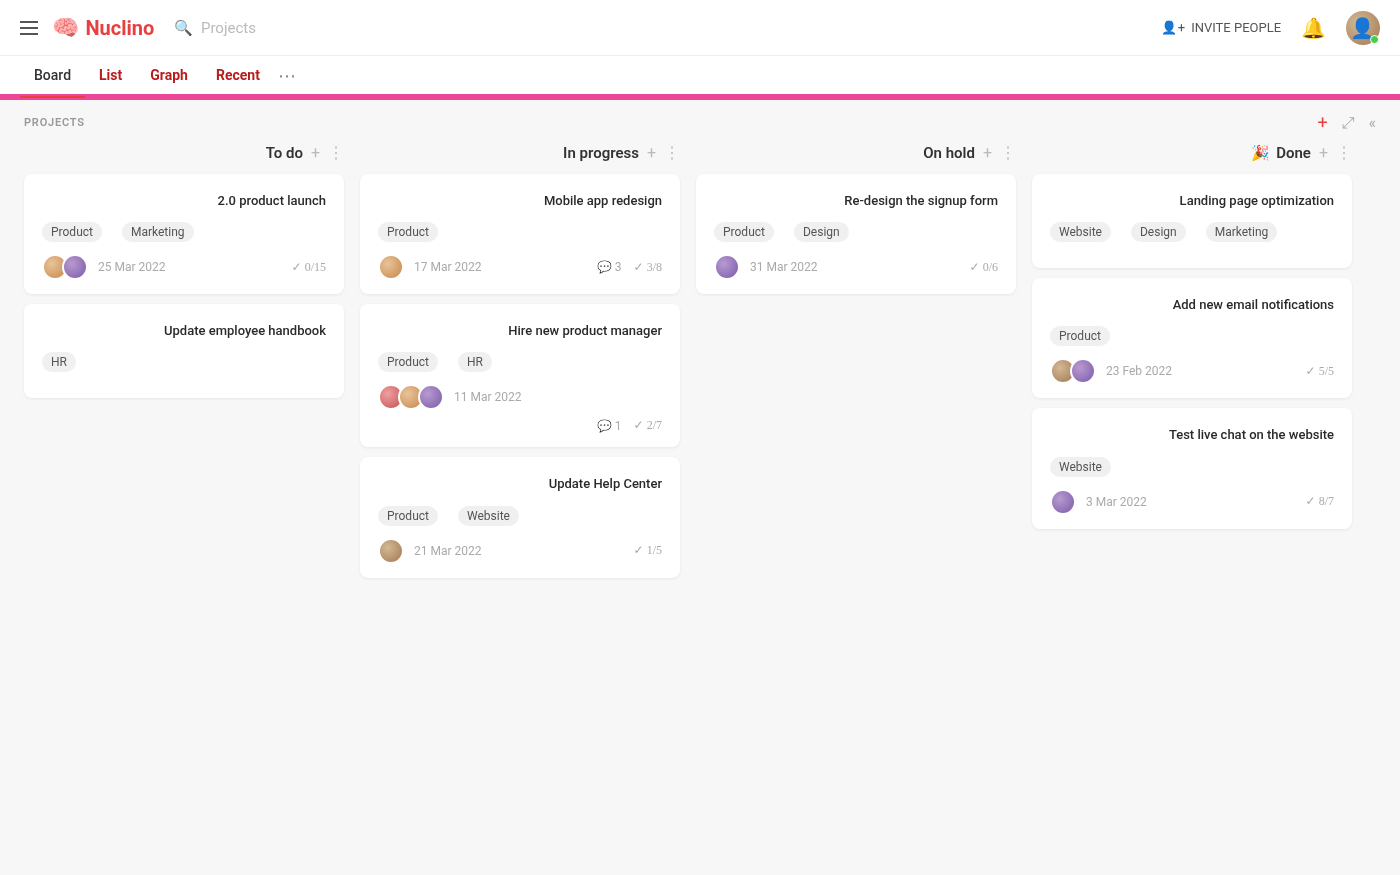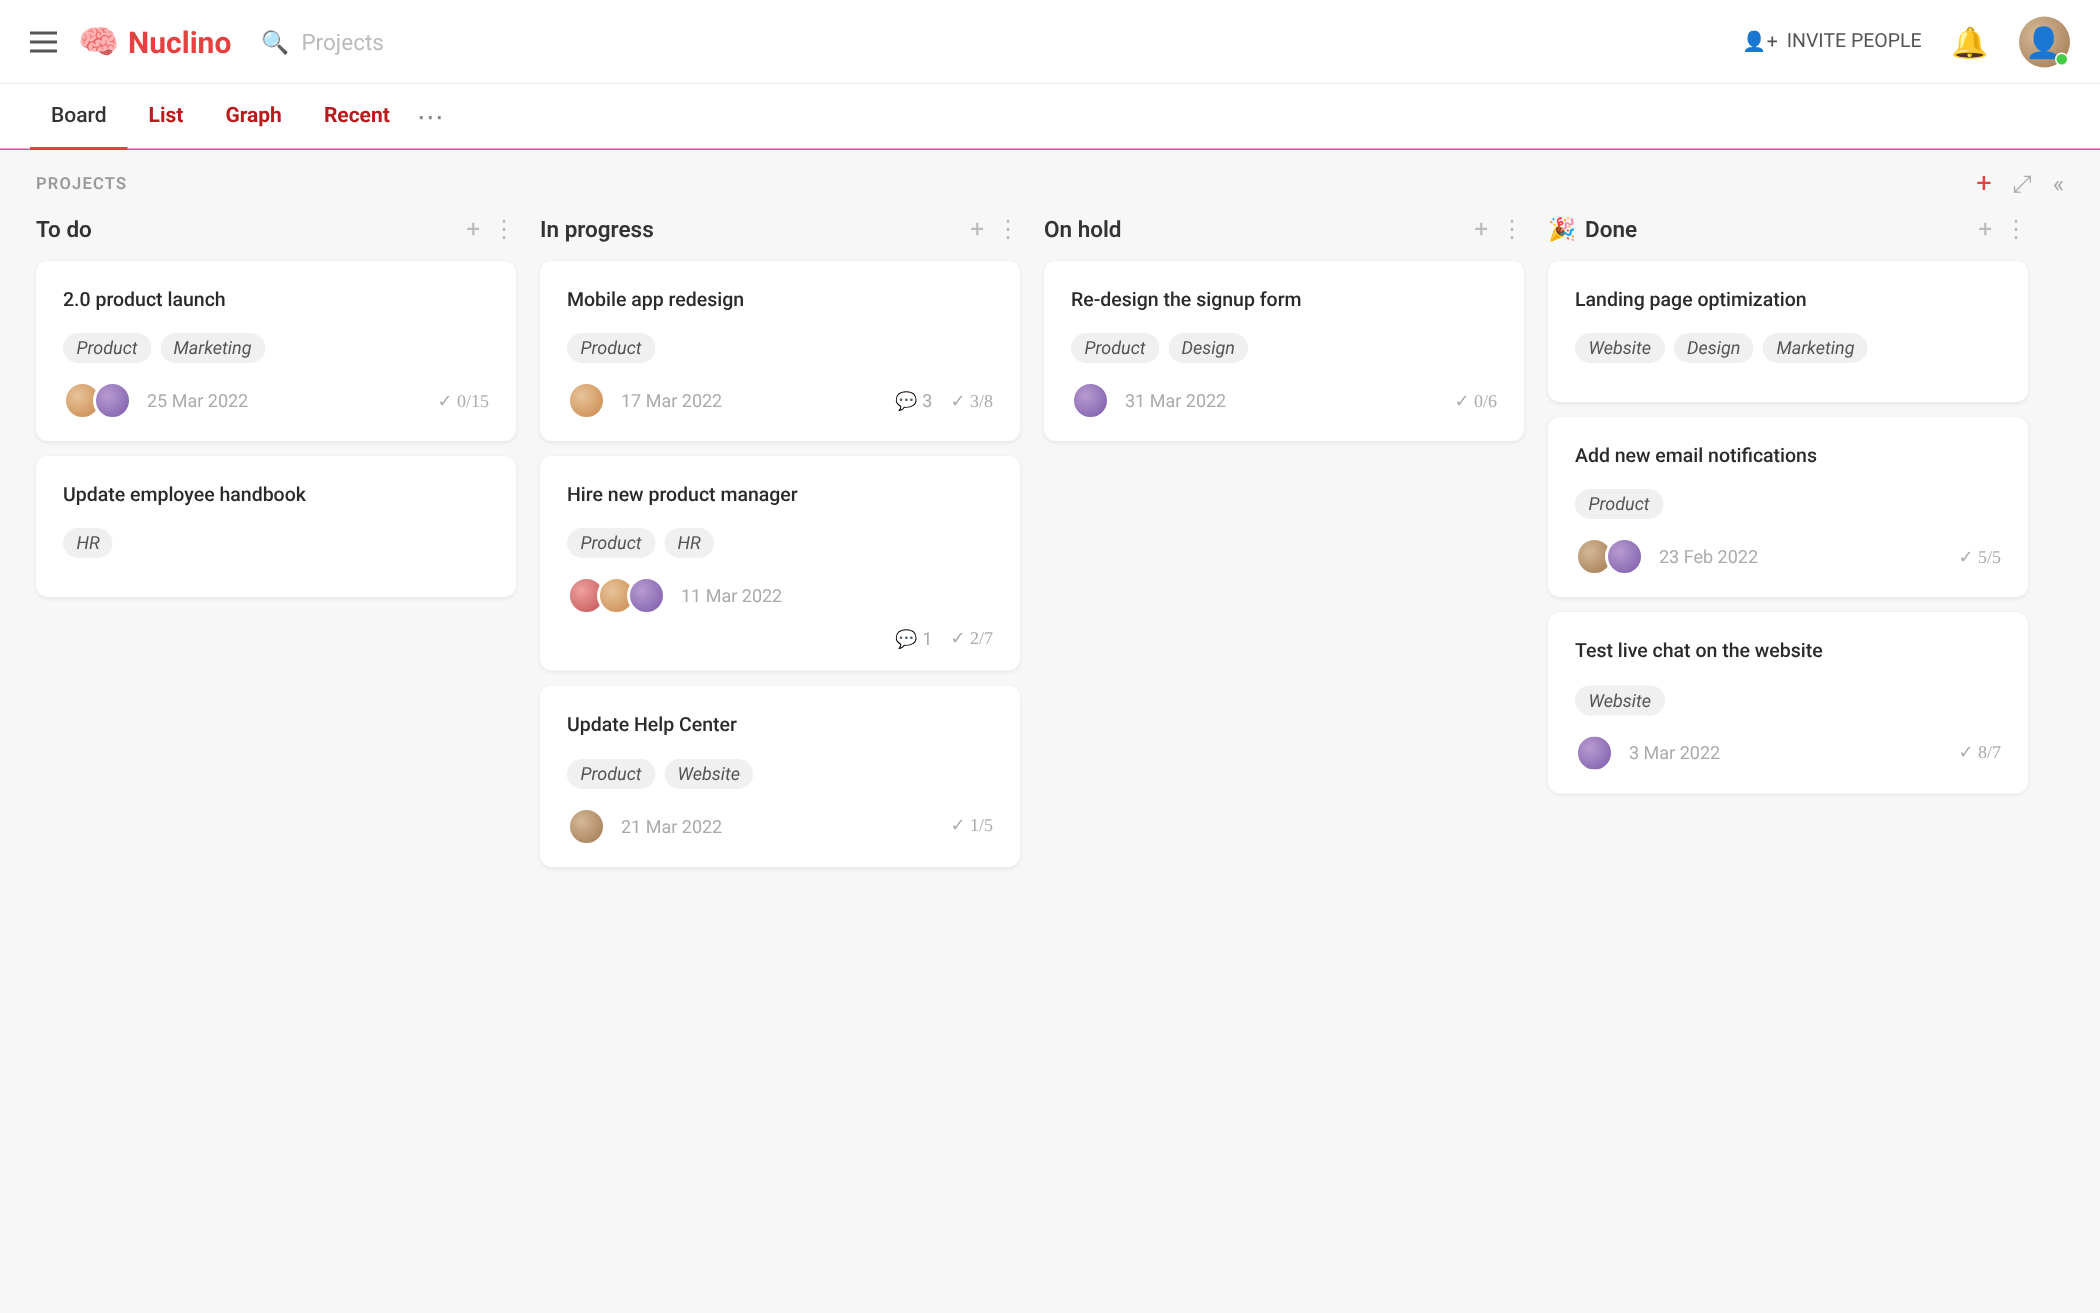"Board" .tabs { border-bottom: 1px solid #ec4899 -> 6px solid #ec4899 }
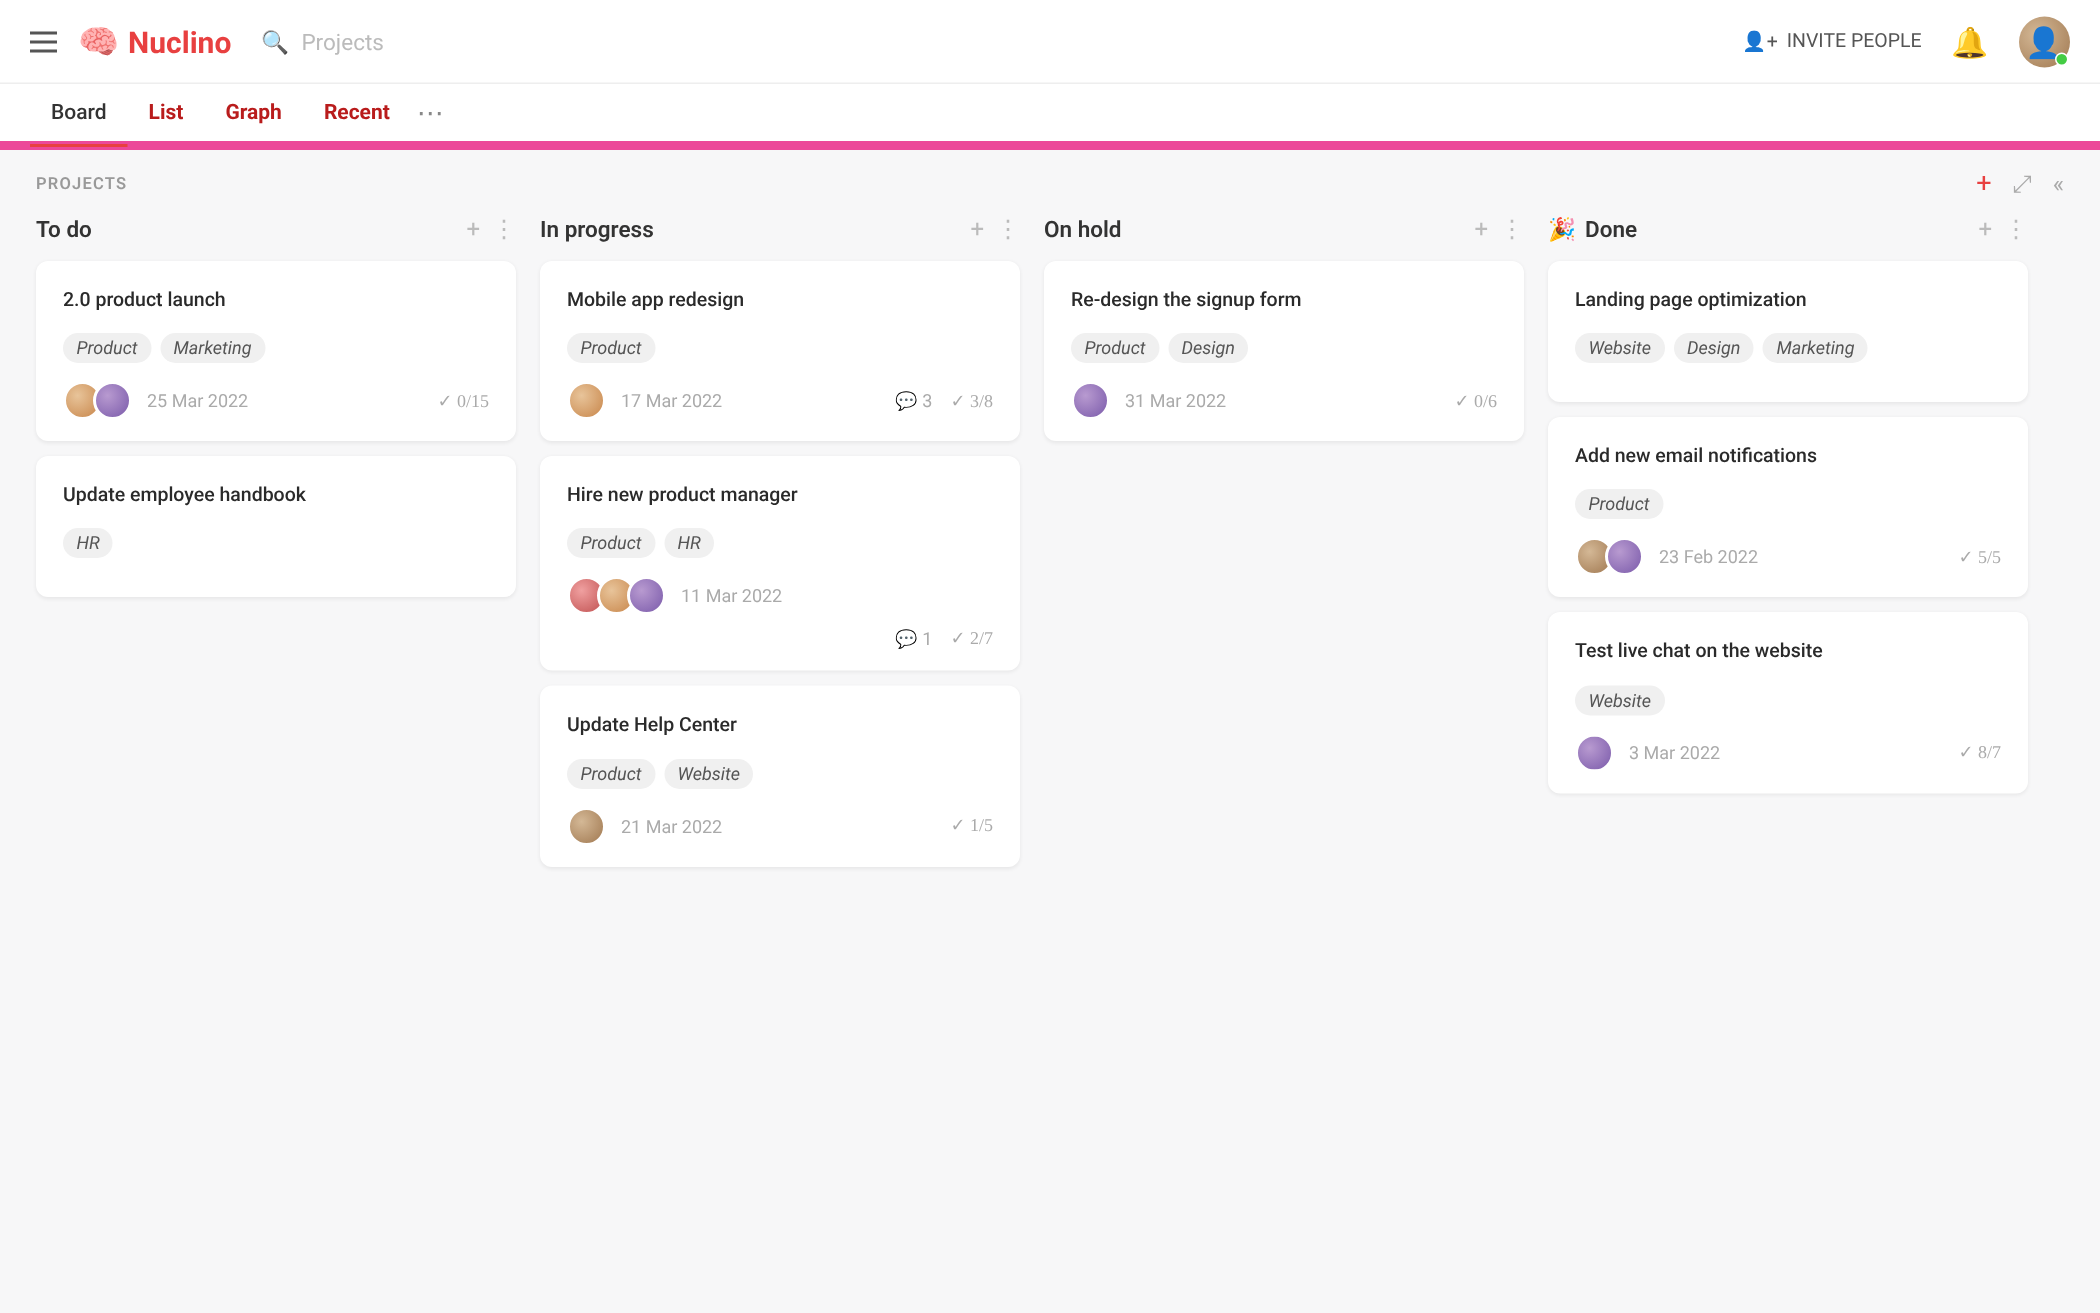"To do" .column { text-align: none -> right }
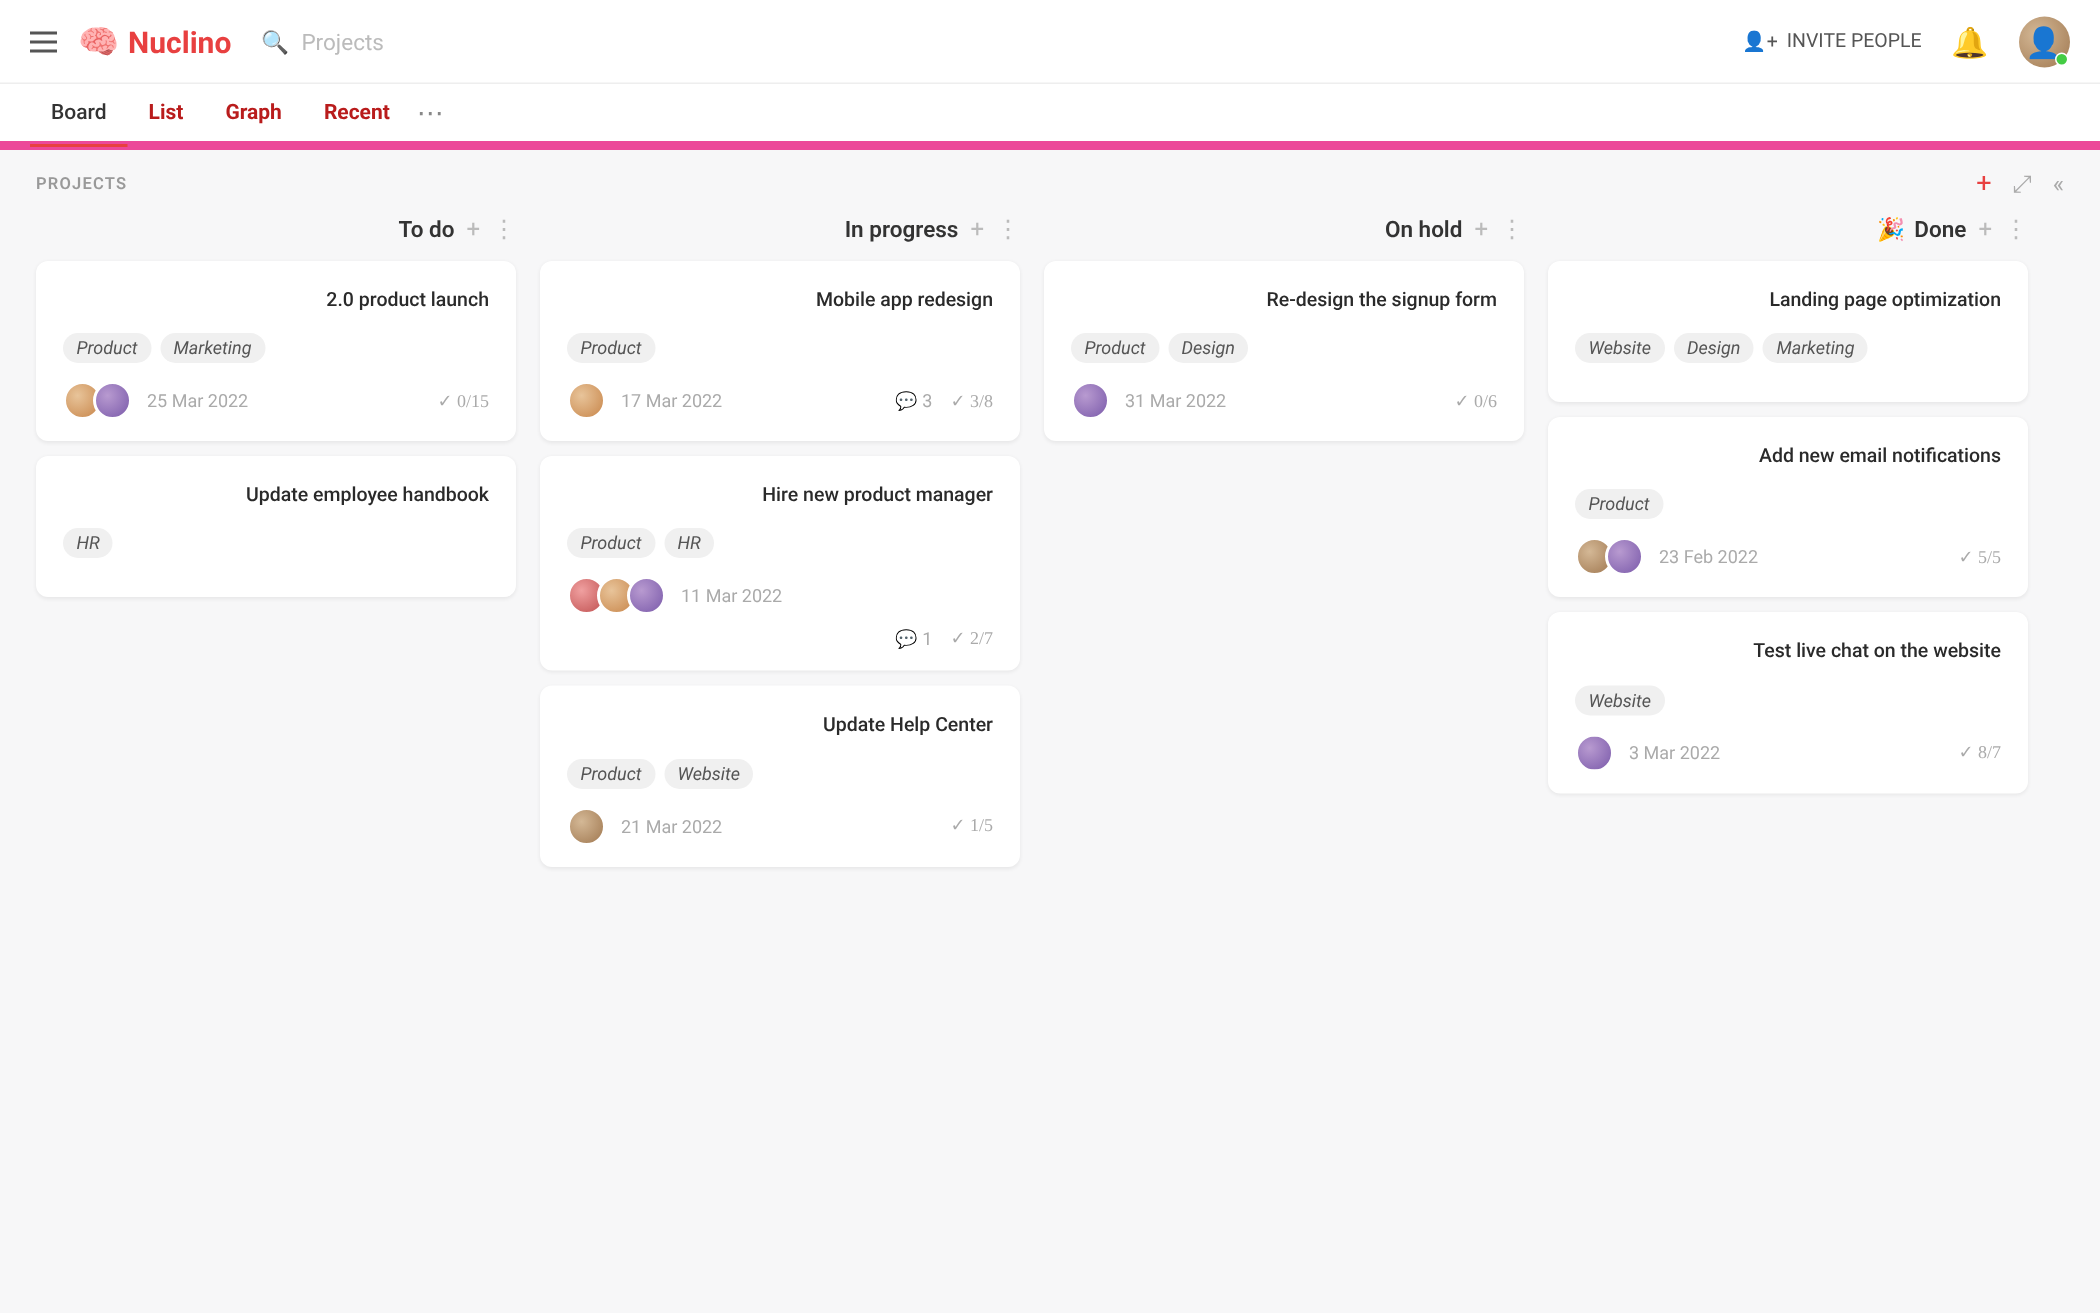"Product" .card-tags { font-style: italic -> none; gap: 6px -> 20px }
